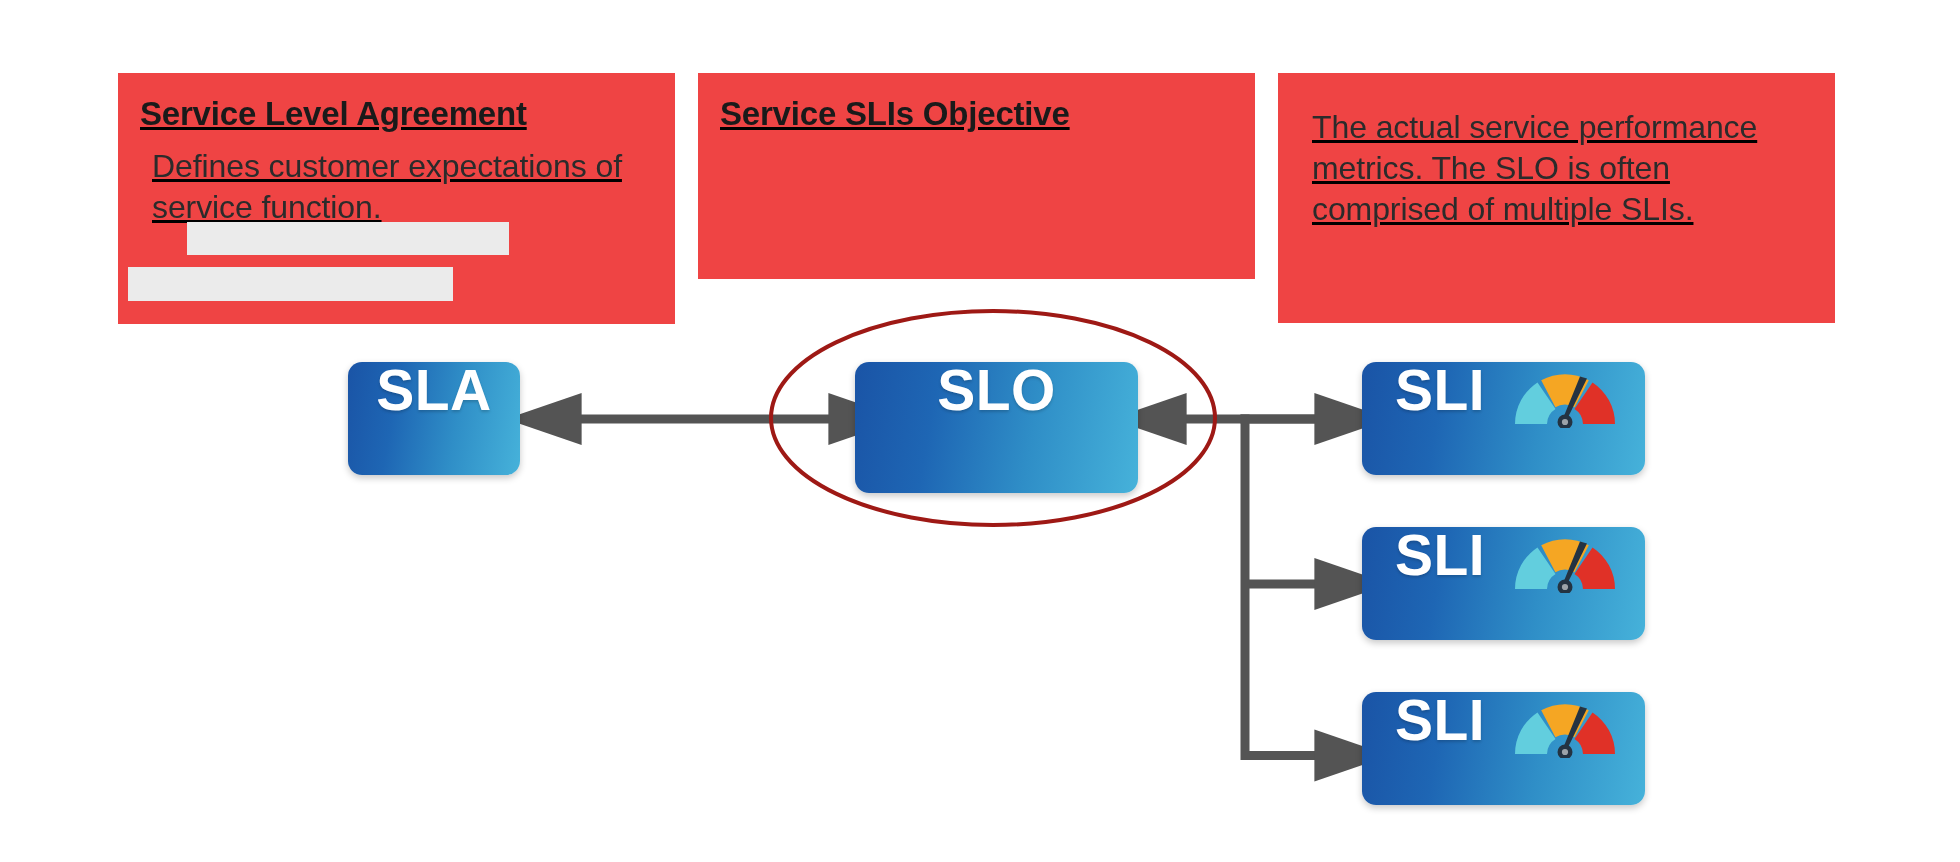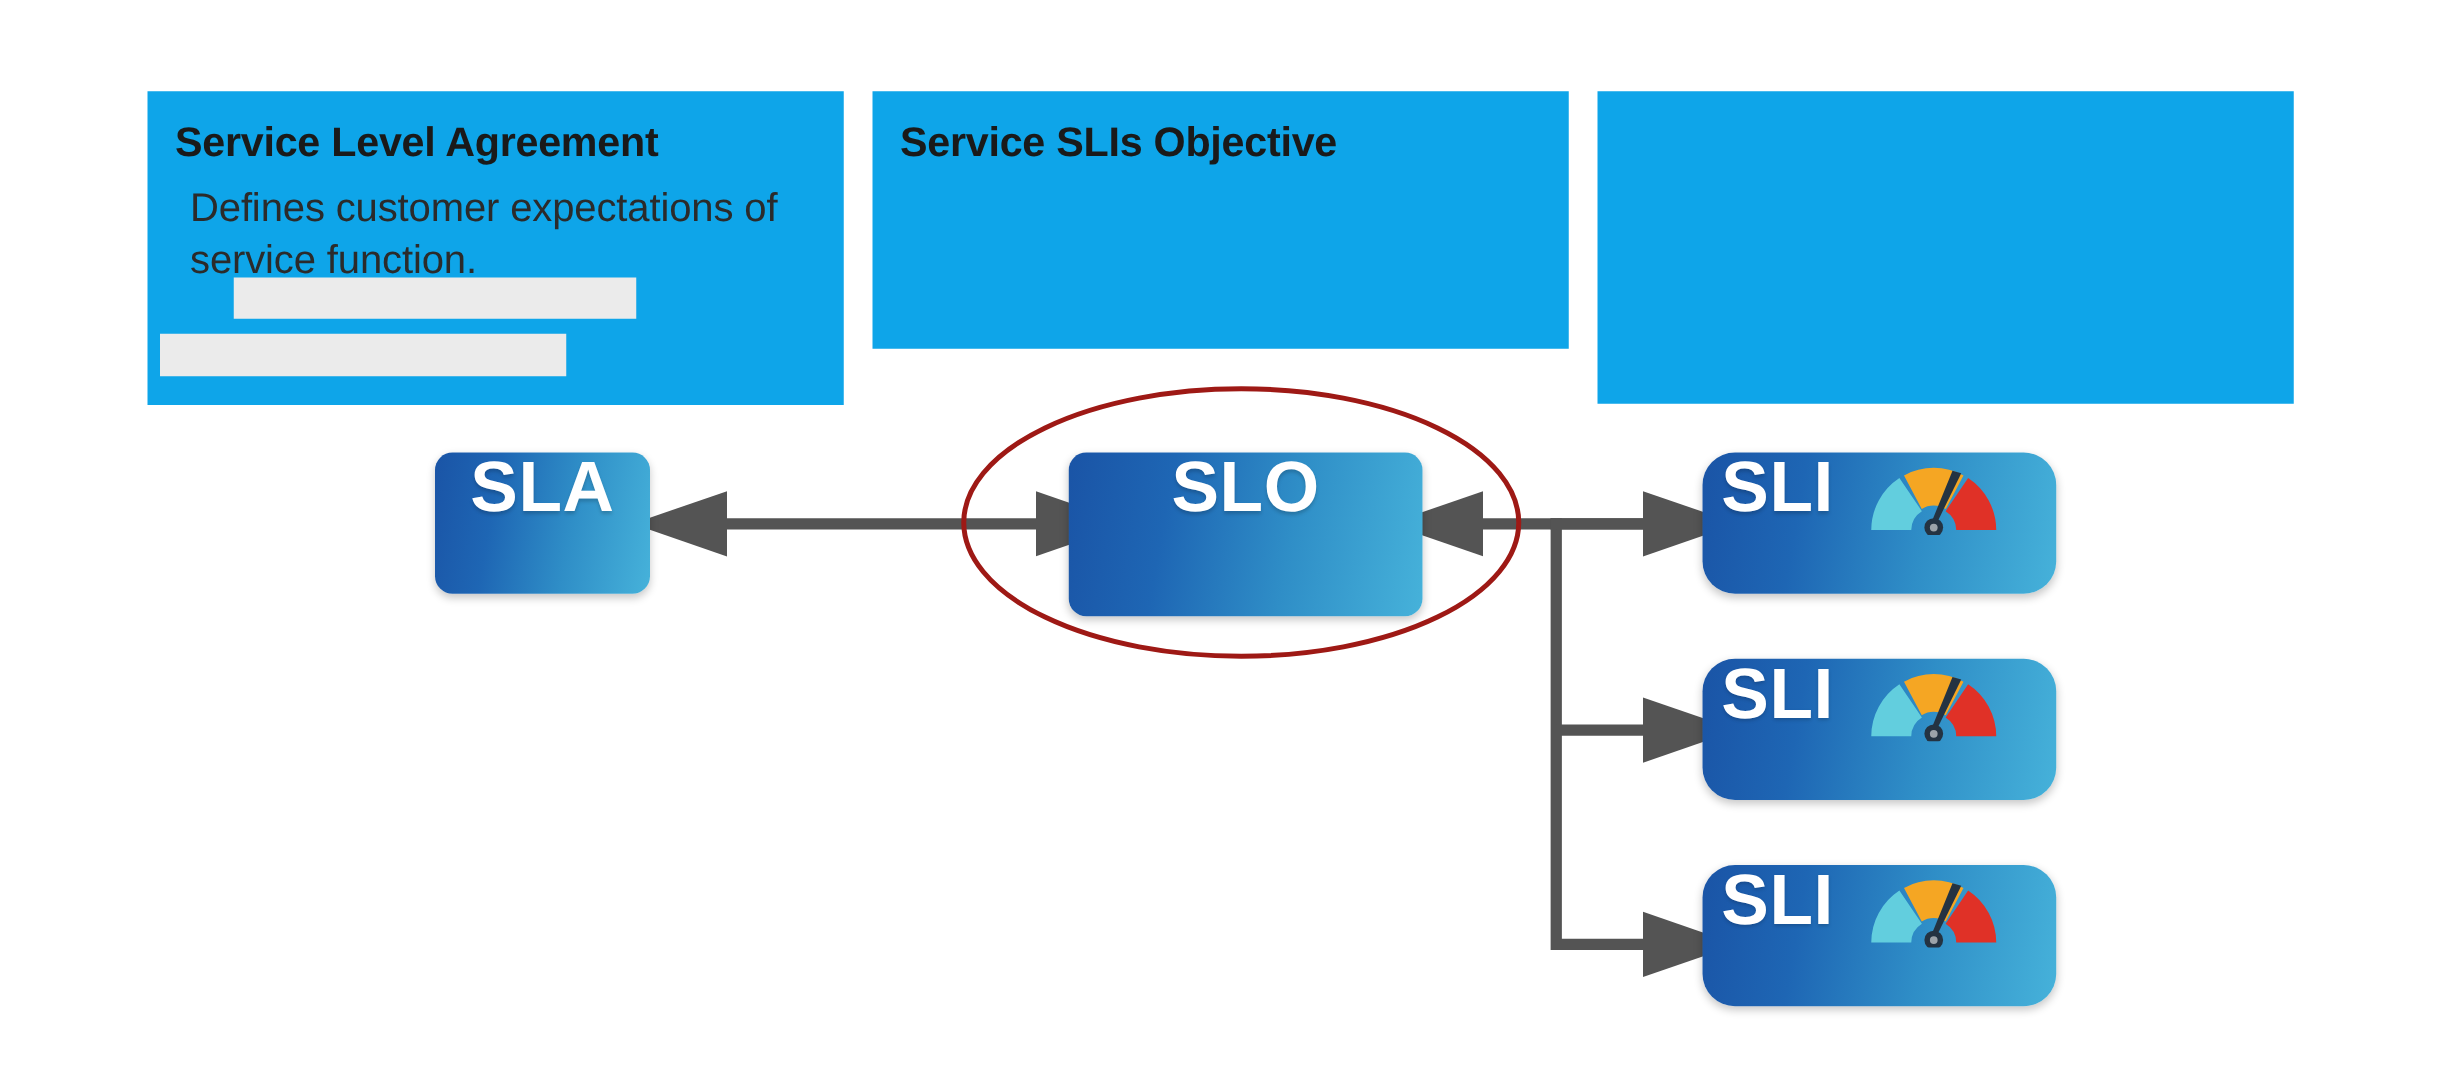"Service Level Agreement" .card { background: #0ea5e9 -> #ef4444; text-decoration: none -> underline }
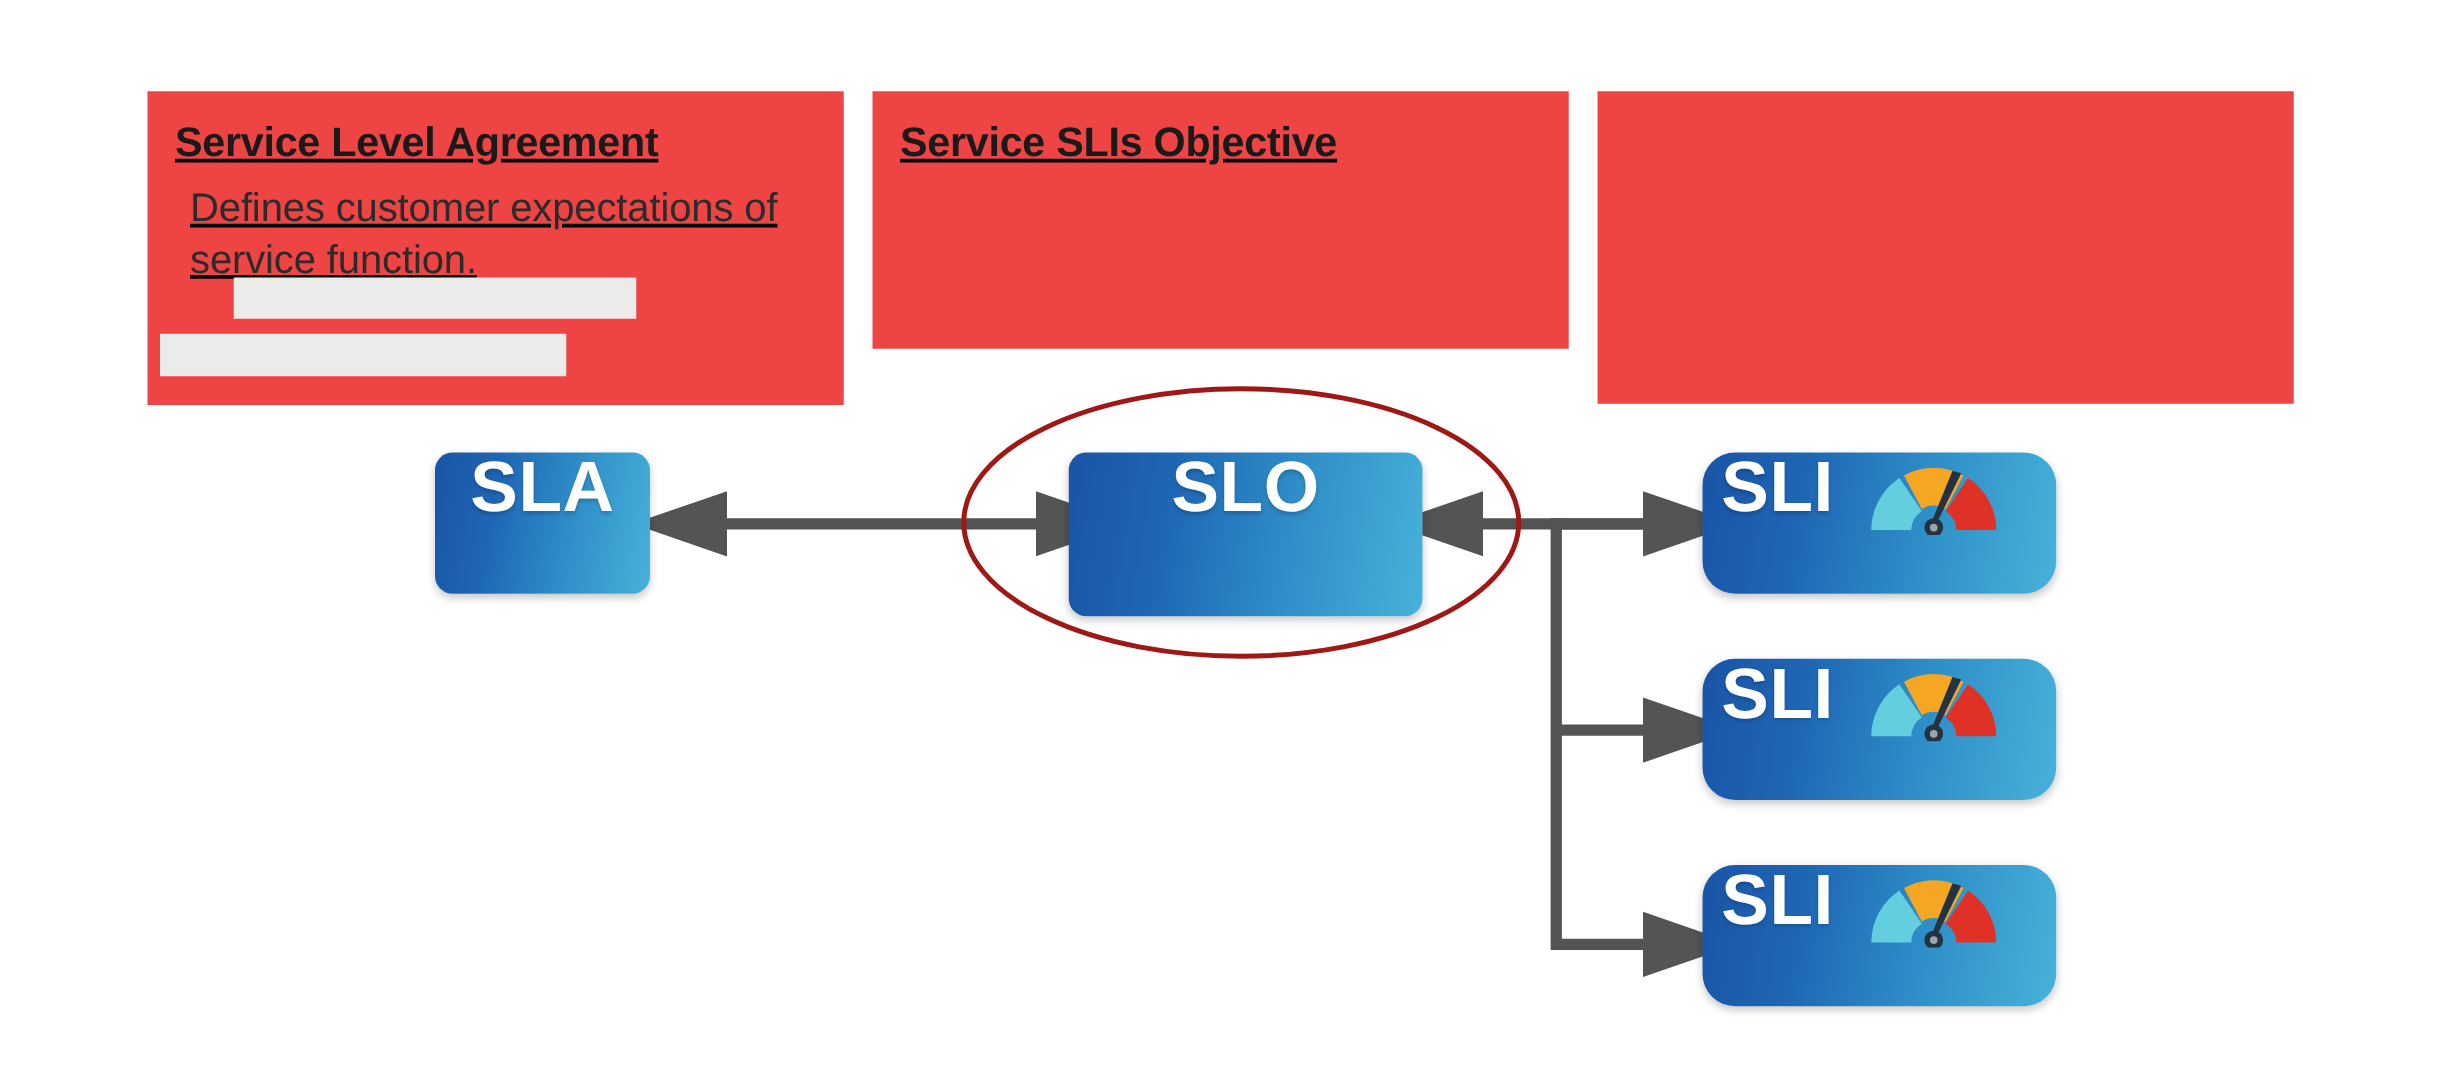"The actual service performance metrics." div.card-body { html: none -> <div>The actual service performance metrics. The SLO is often comprised of multiple SLIs.</div> }
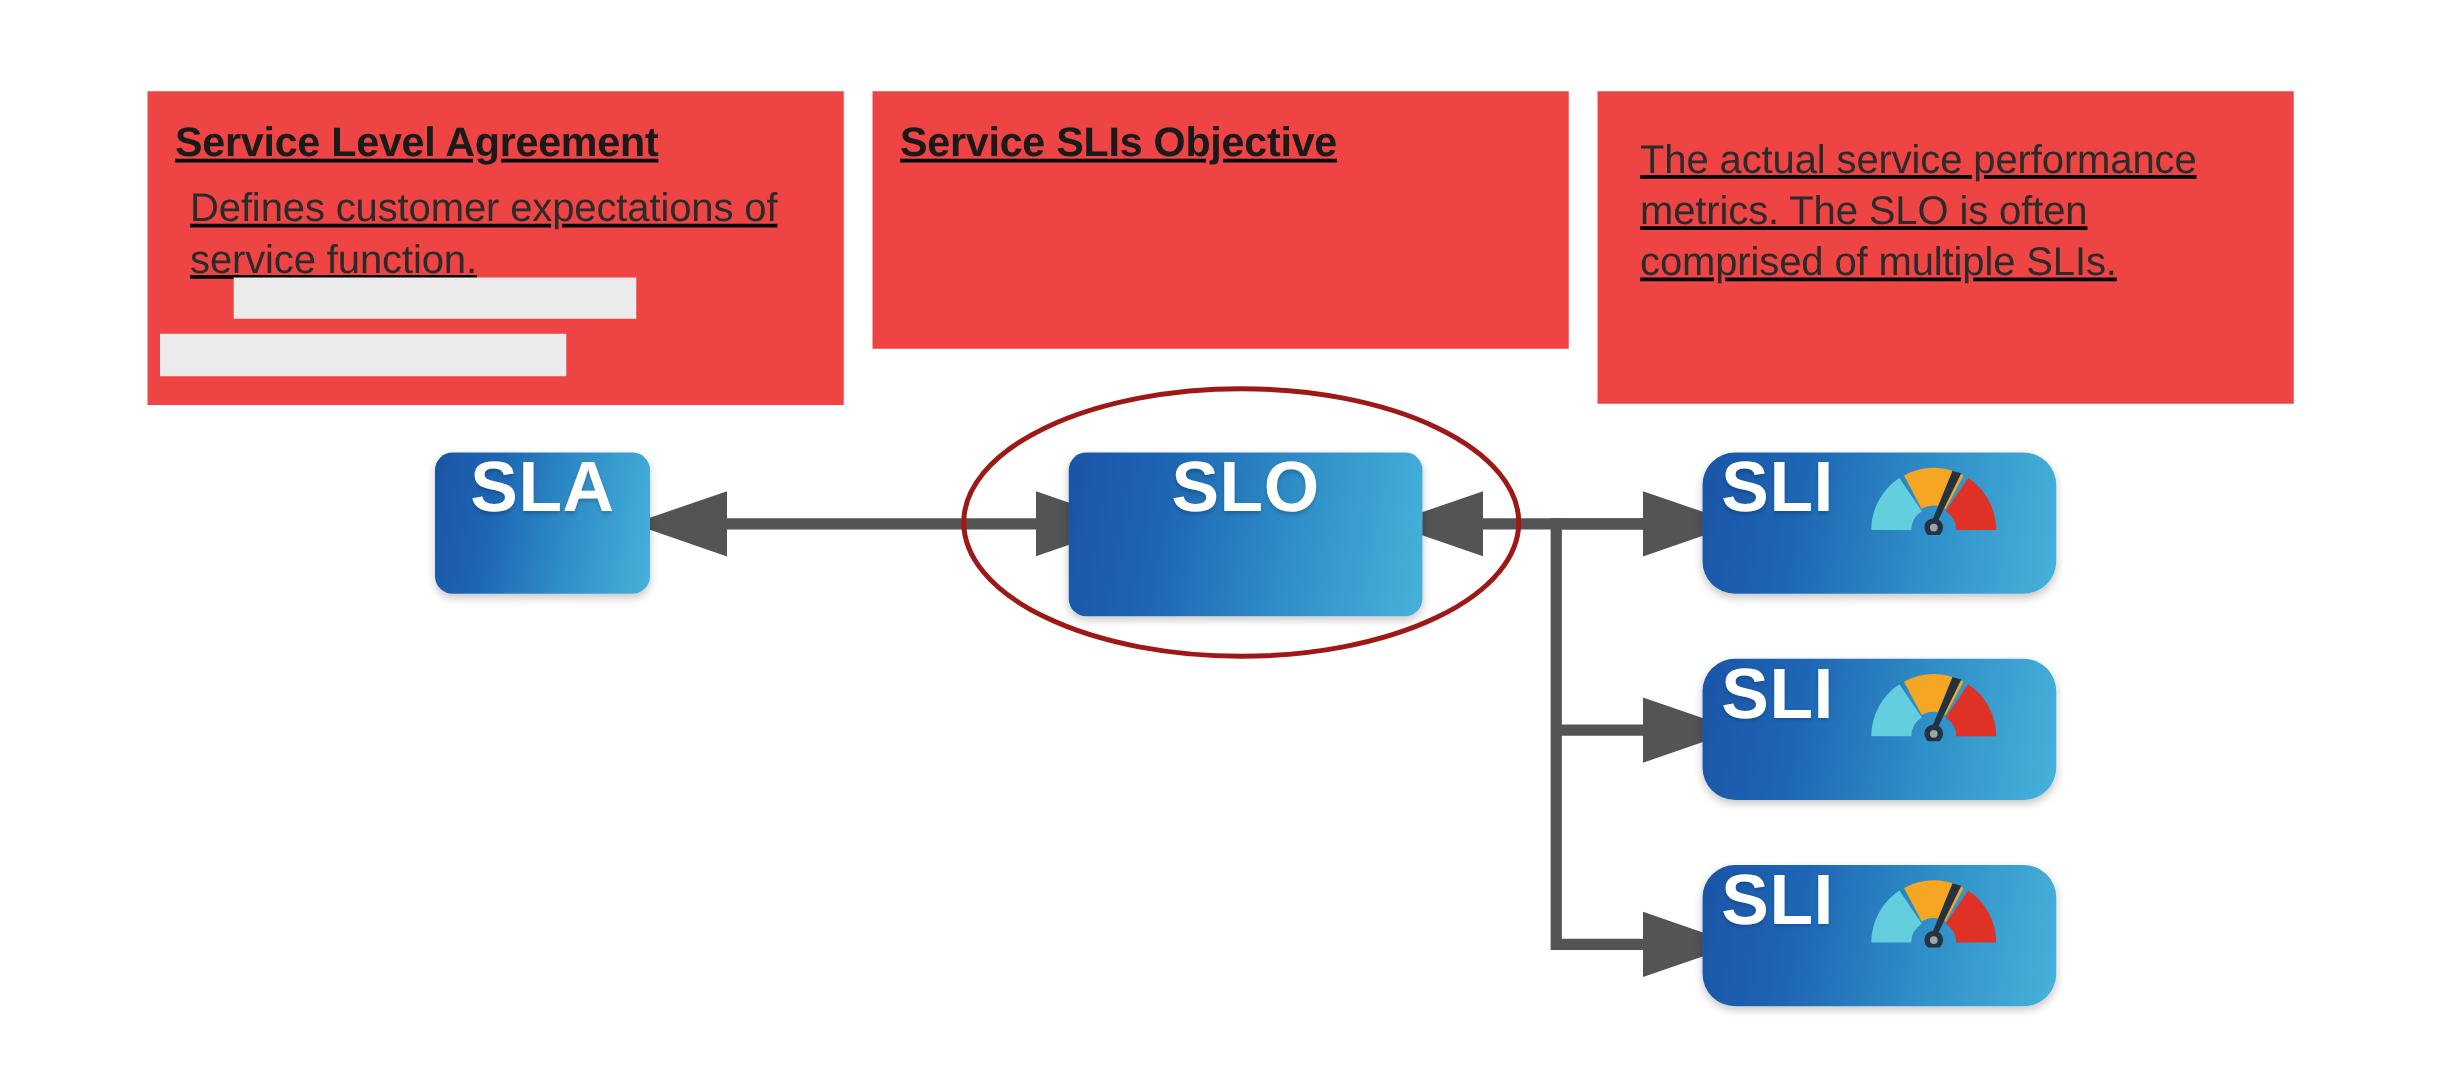"SLI" .box-sli { border-radius: 26px -> none; padding-left: 15px -> 33px }
